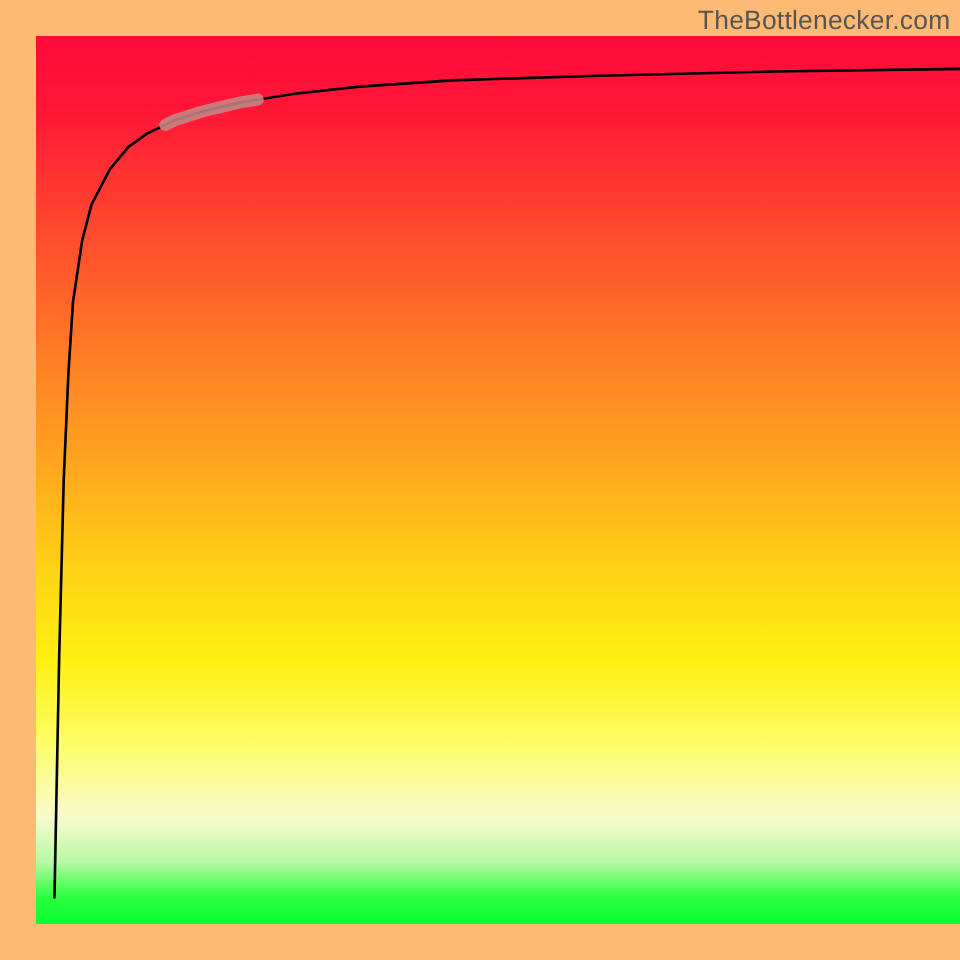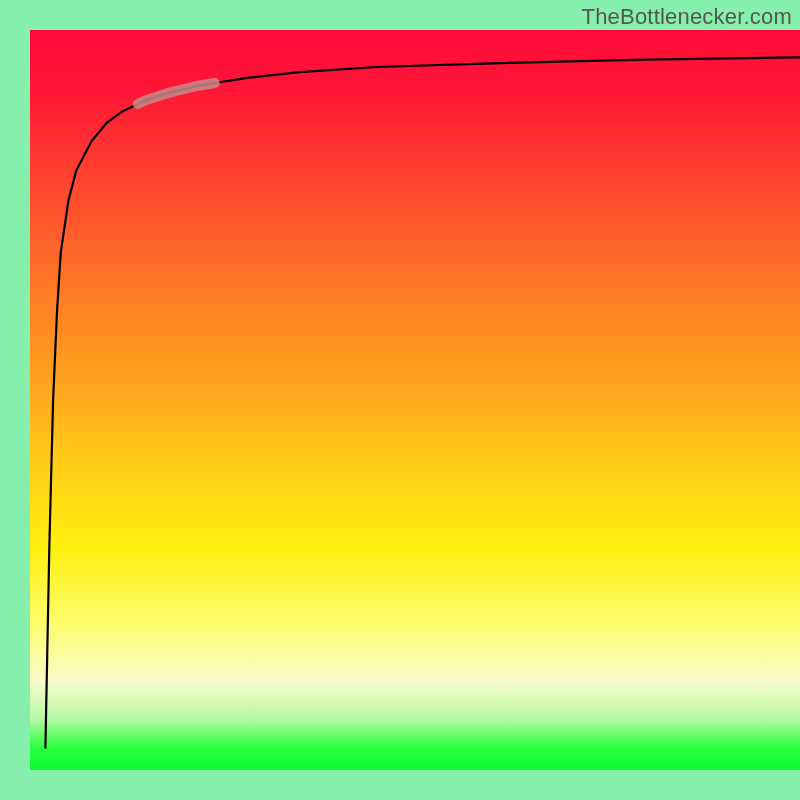"TheBottlenecker.com" .frame { background: #86efac -> #fdba74 }
